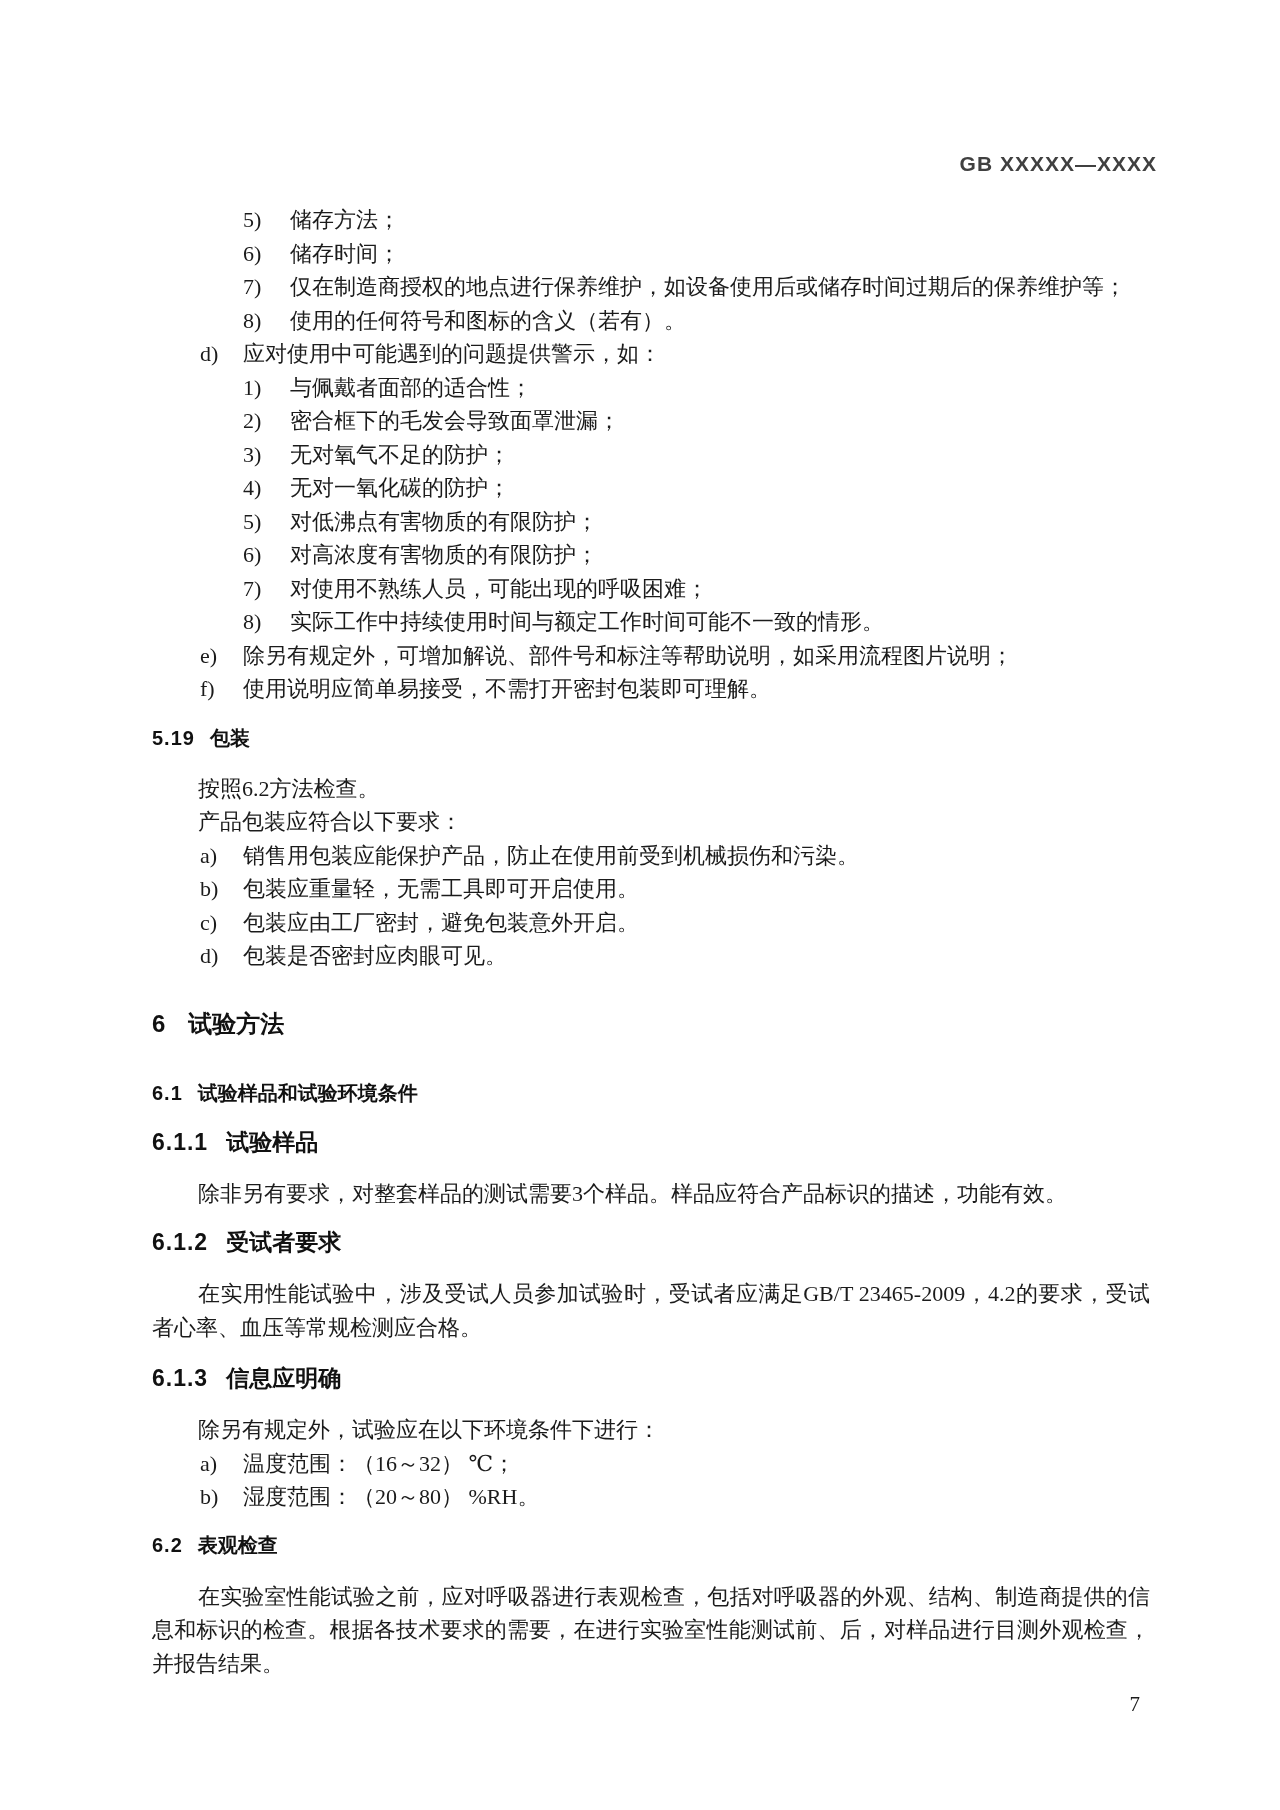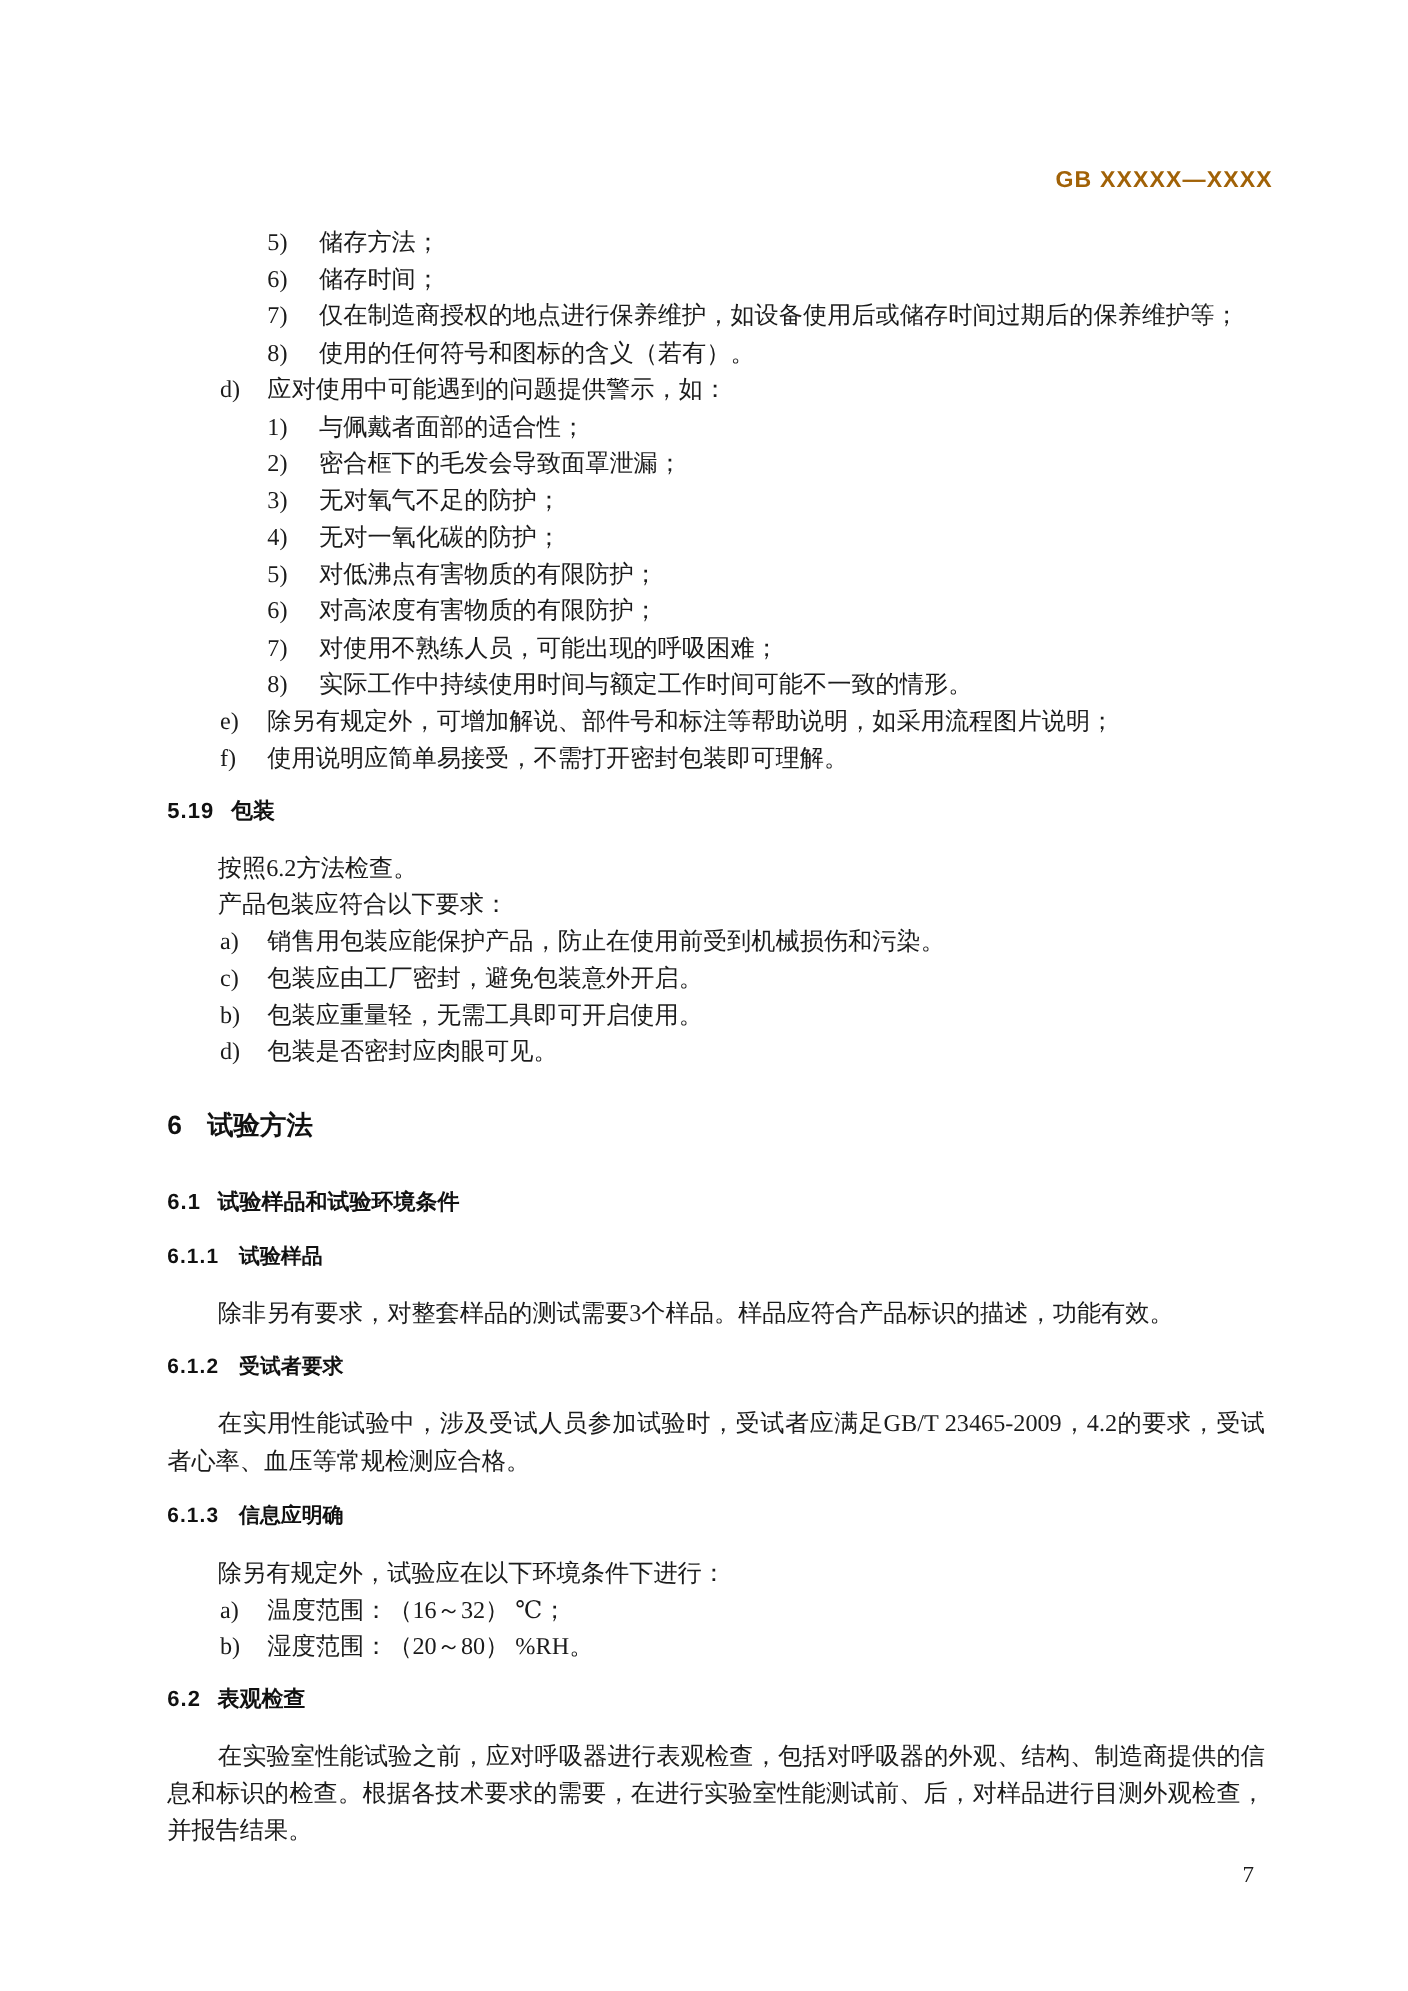"GB XXXXX—XXXX" .doc-header { color: #a16207 -> #404040 }
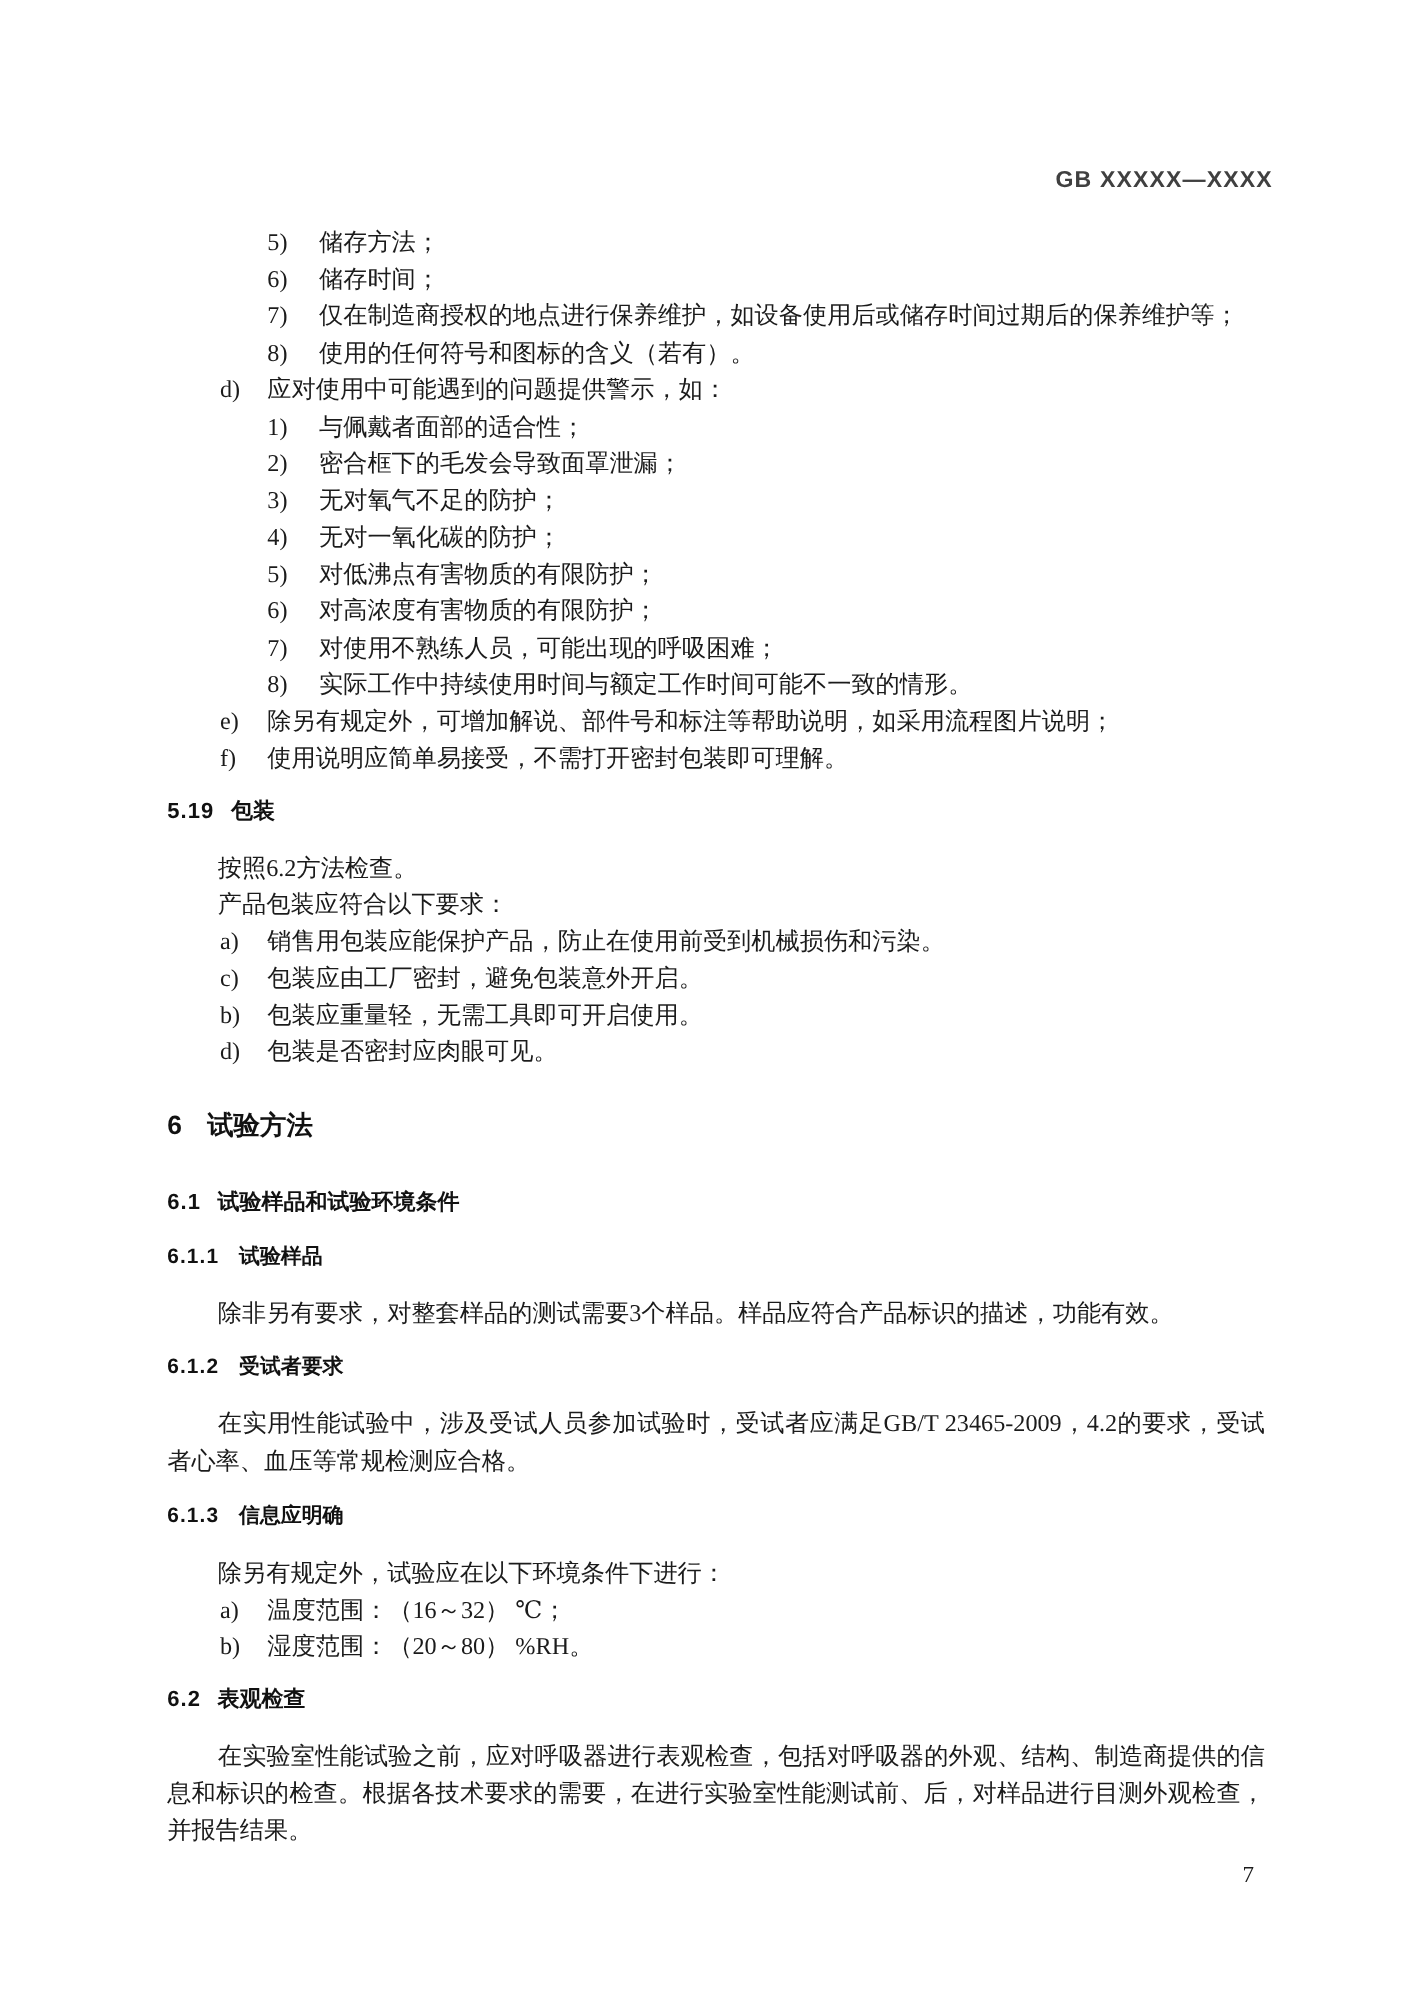"c) 包装应由工厂密封，避免包装意外开启。" div.line { order: before "b) 包装应重量轻，无需工具即可开启使用。" -> after "b) 包装应重量轻，无需工具即可开启使用。" }
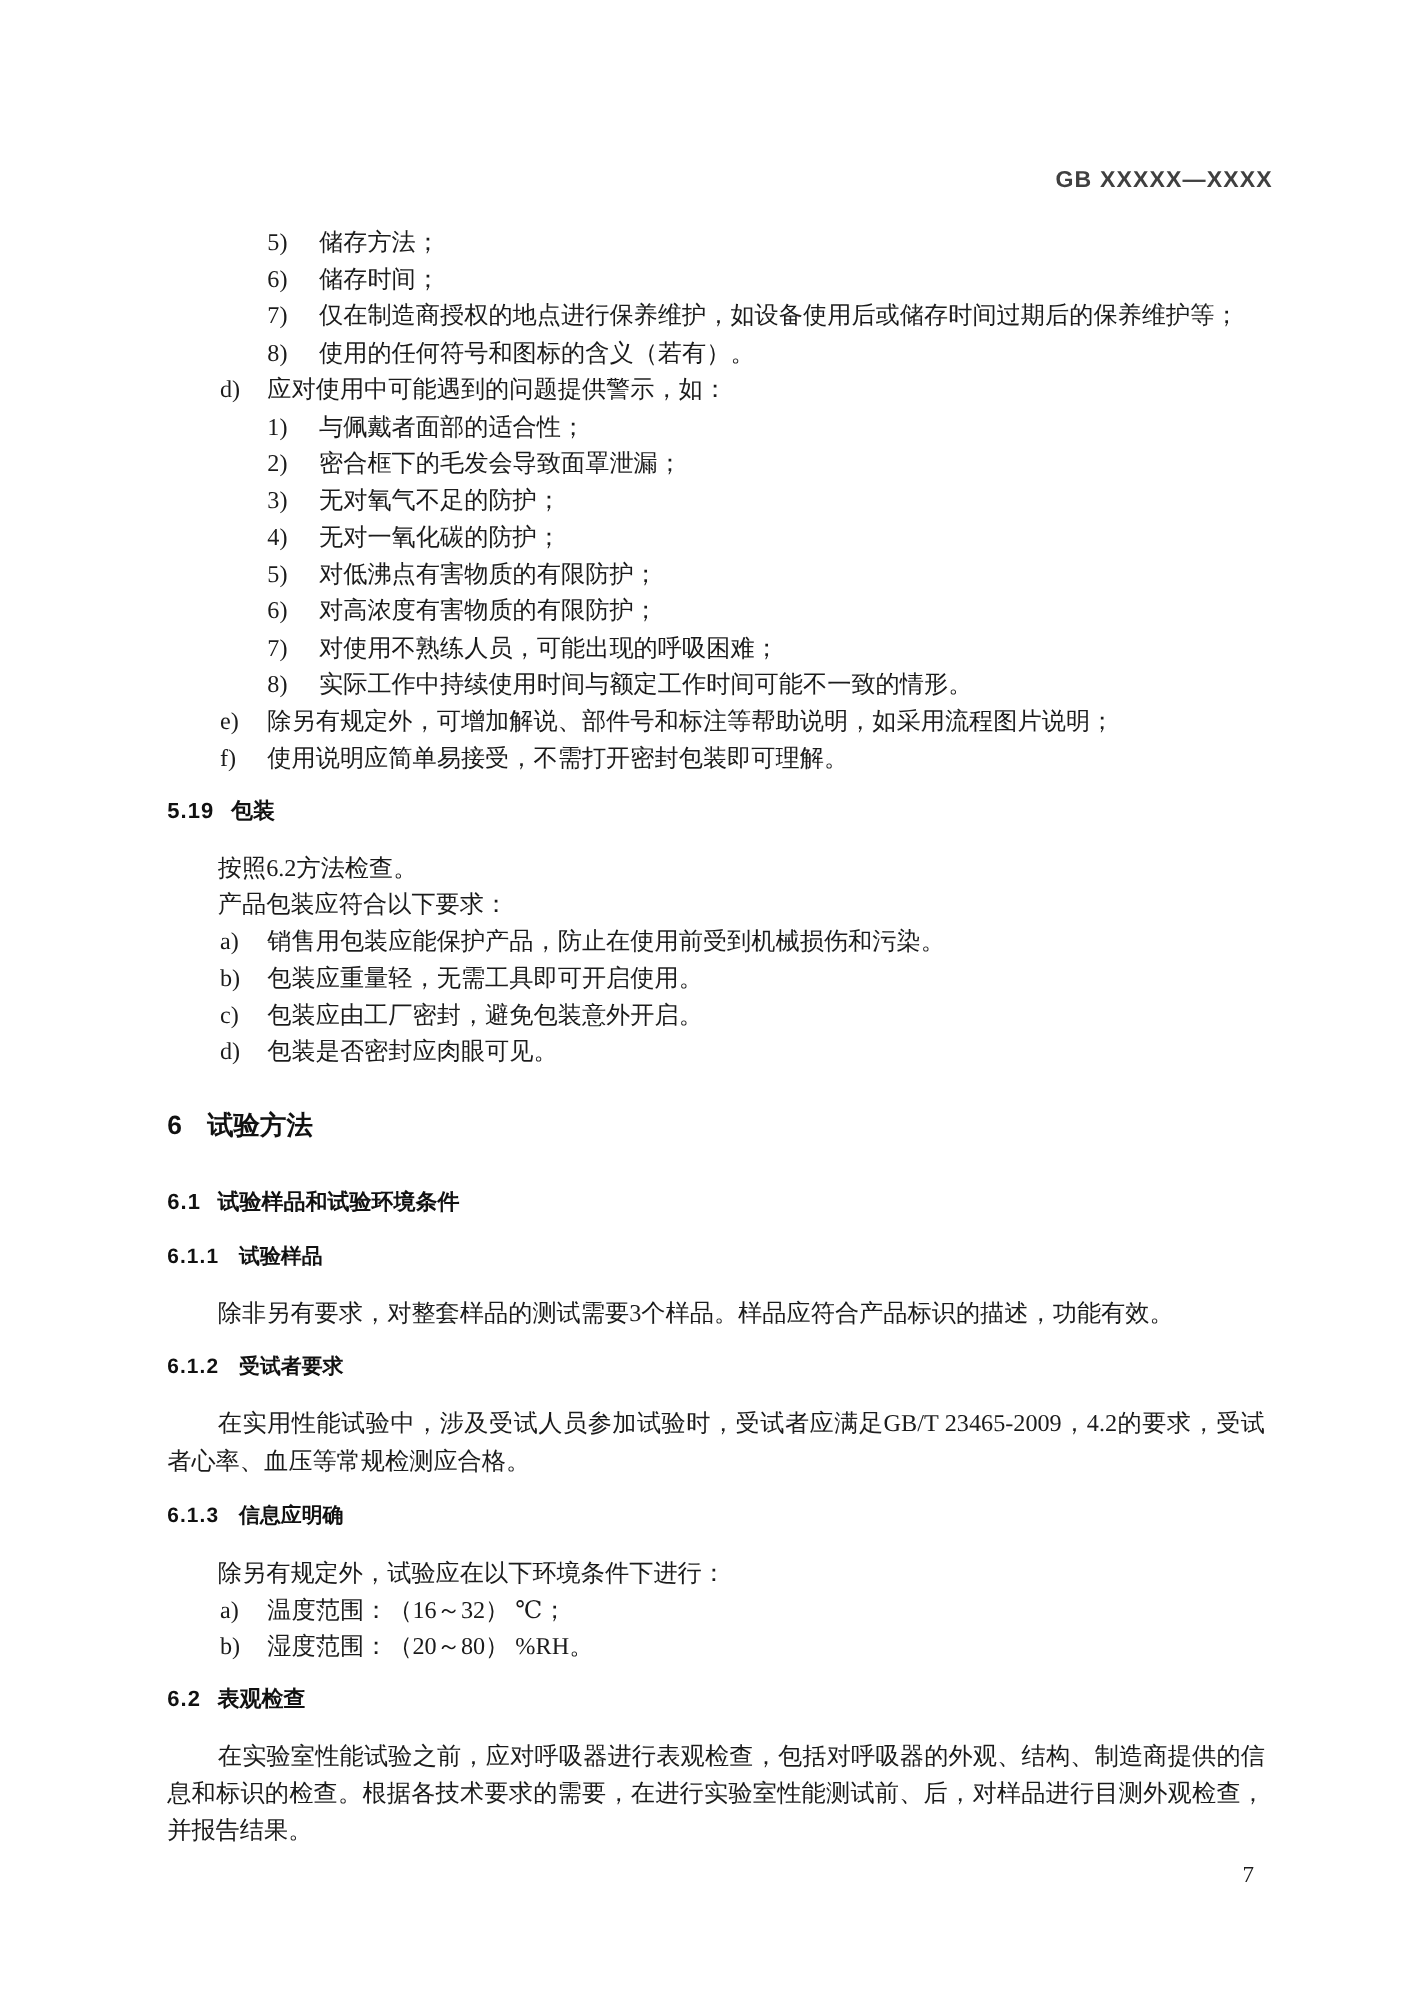"6.1.1 试验样品" .h3 { font-size: 19px -> 23px }
